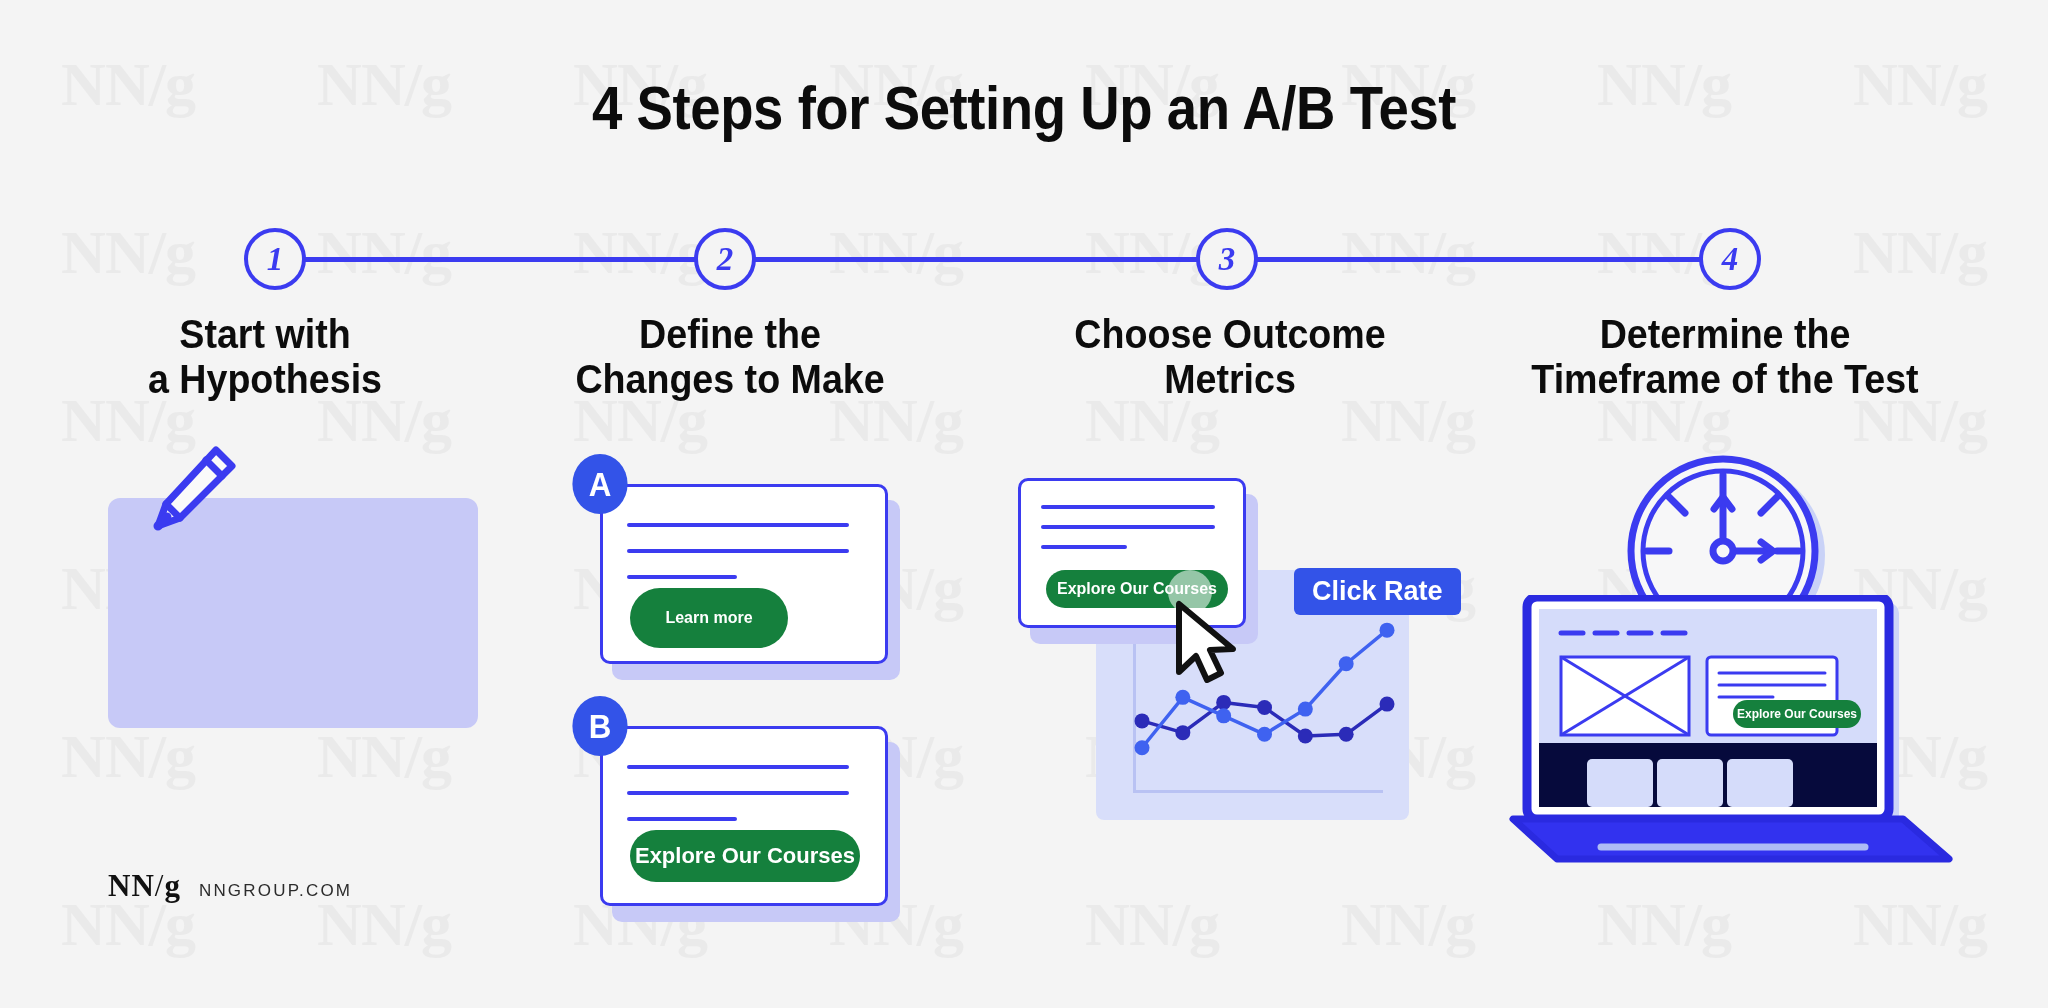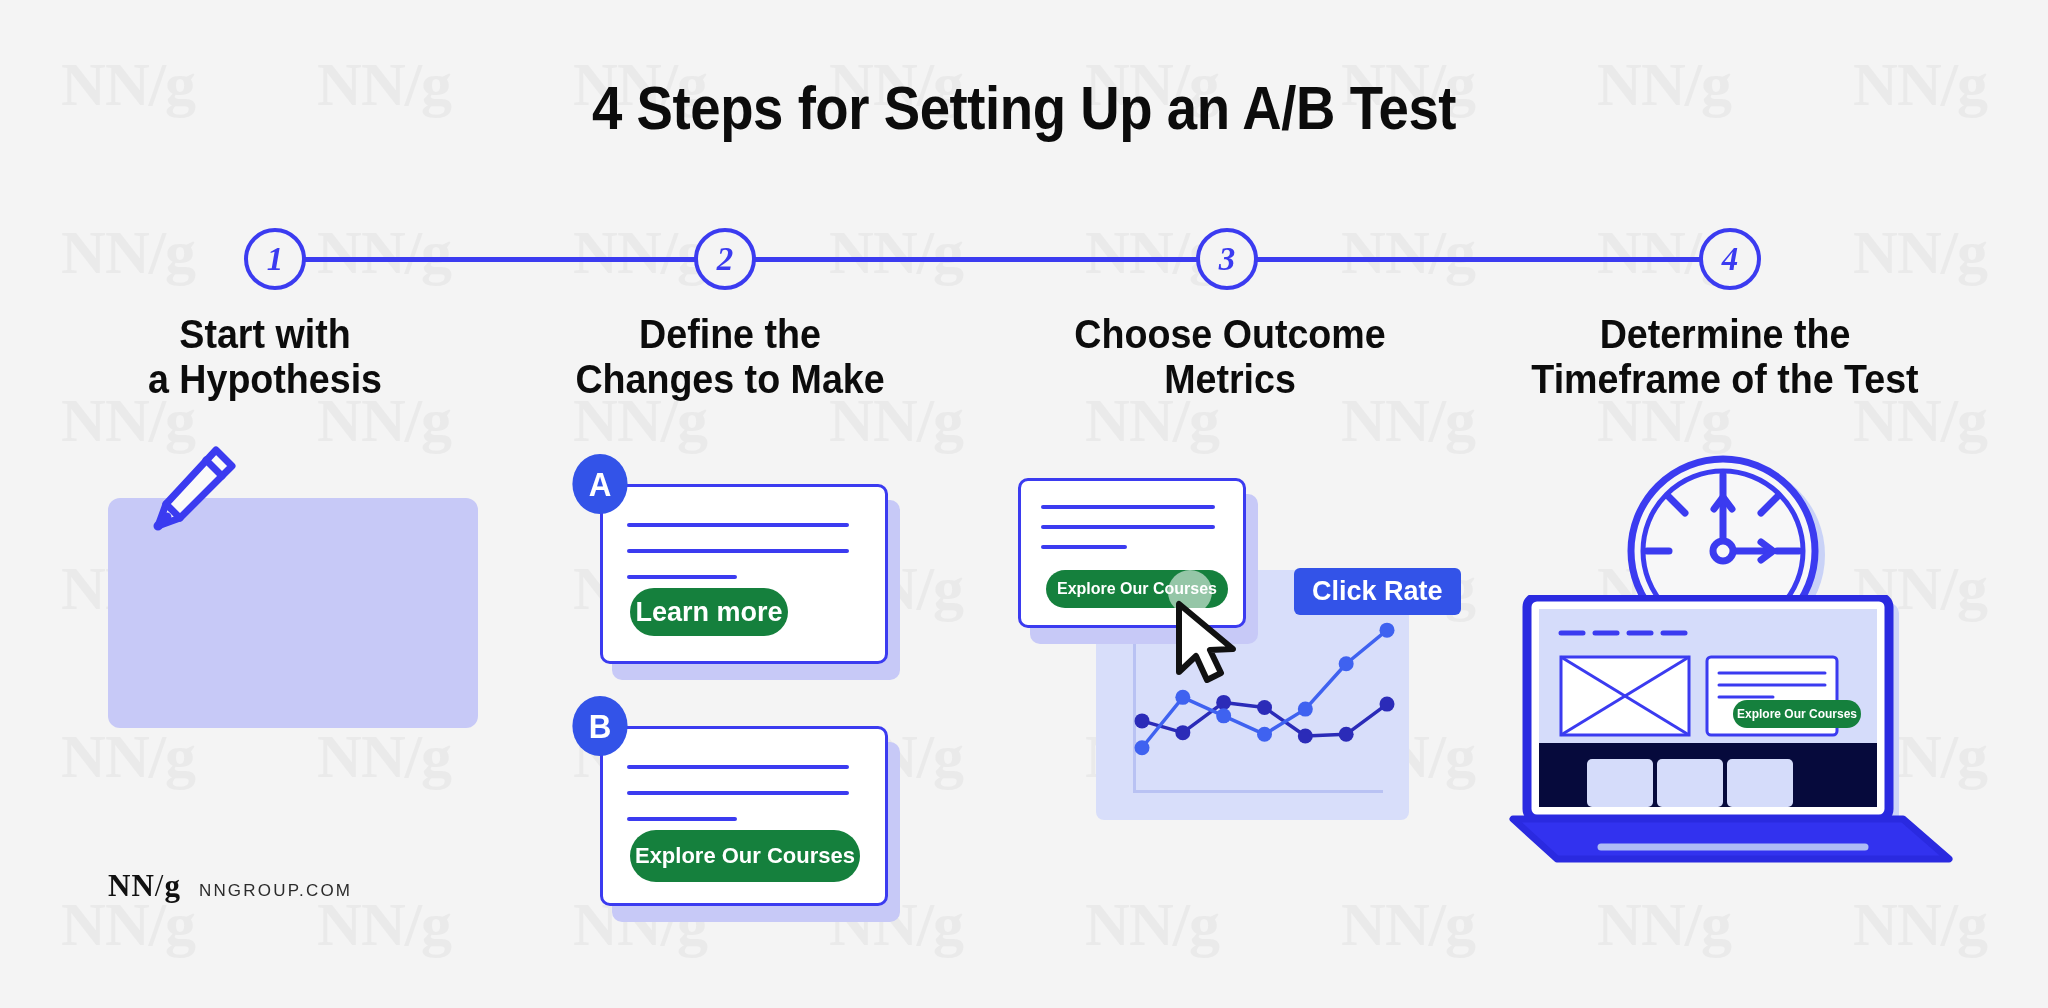"Learn more" #pillA { font-size: 27px -> 16px; height: 48px -> 60px }
